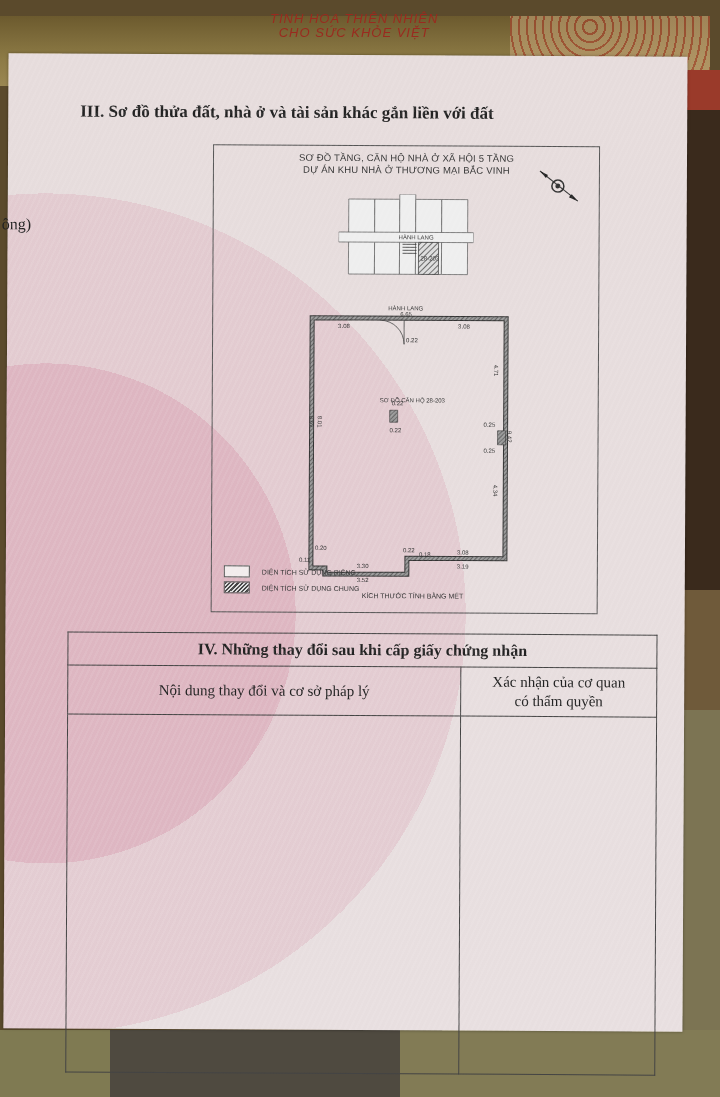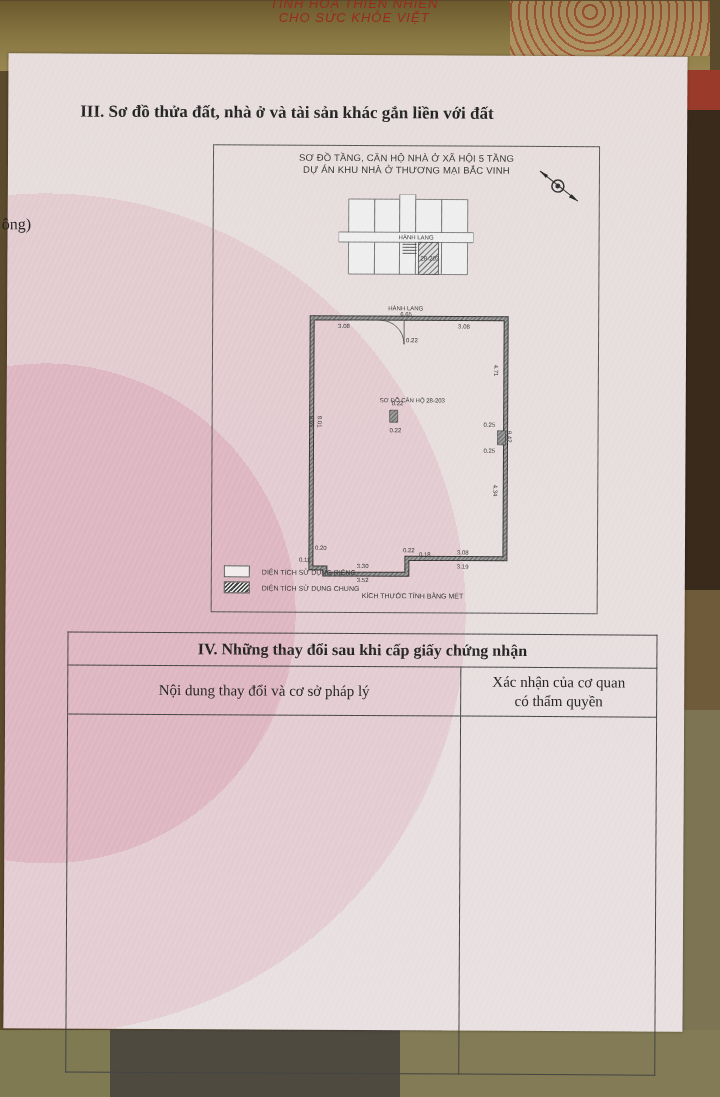"TINH HOA THIÊN NHIÊN" .bg-top { top: 1px -> 16px }
